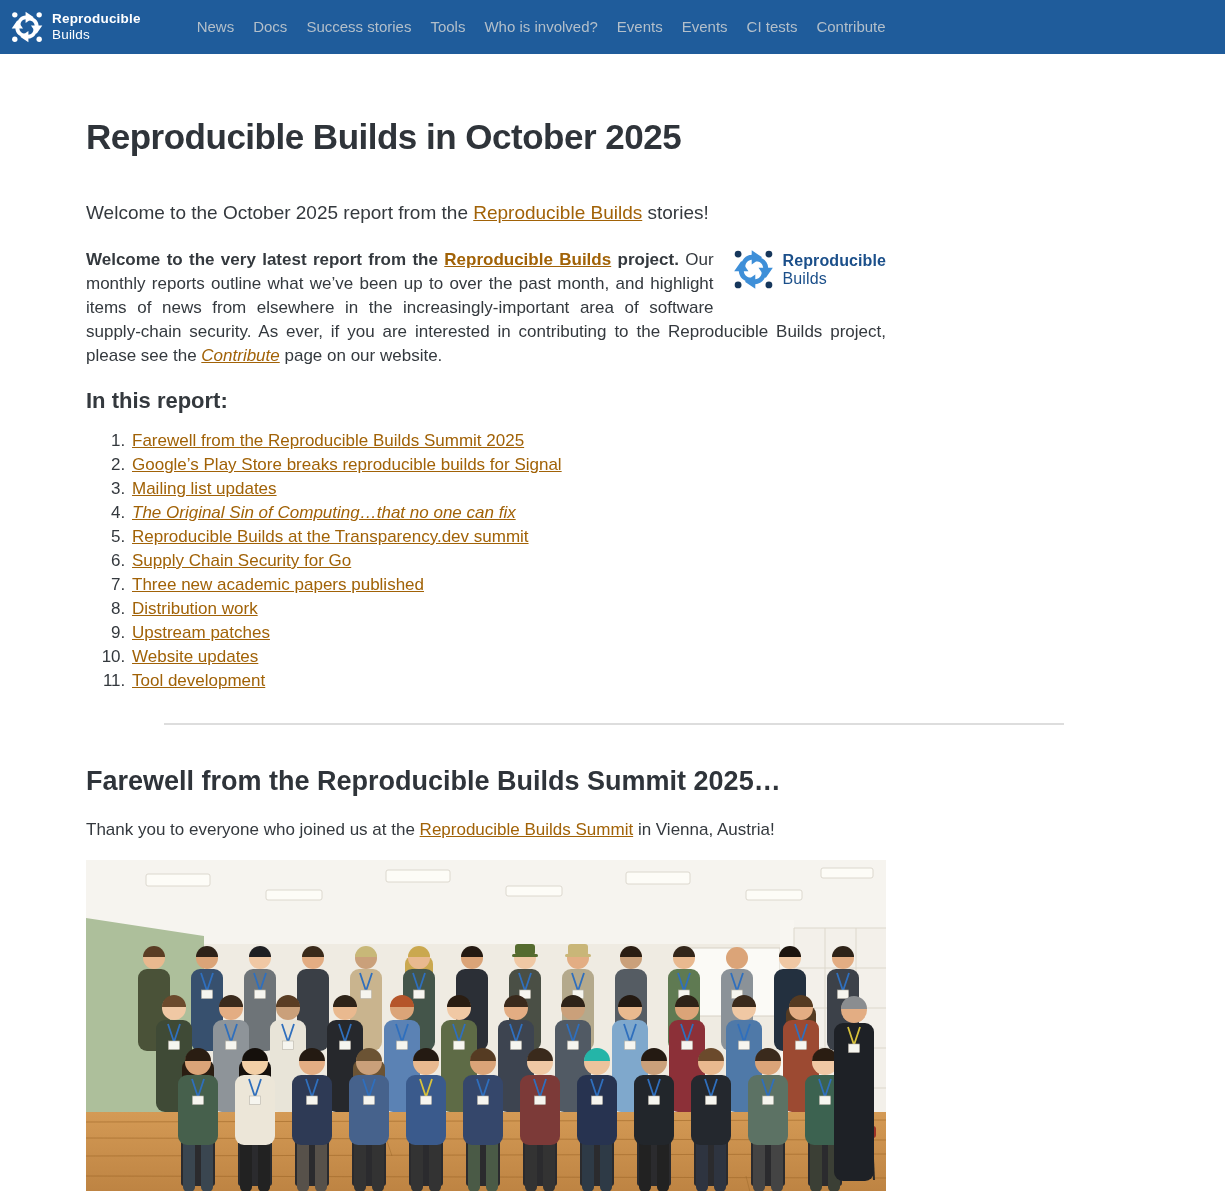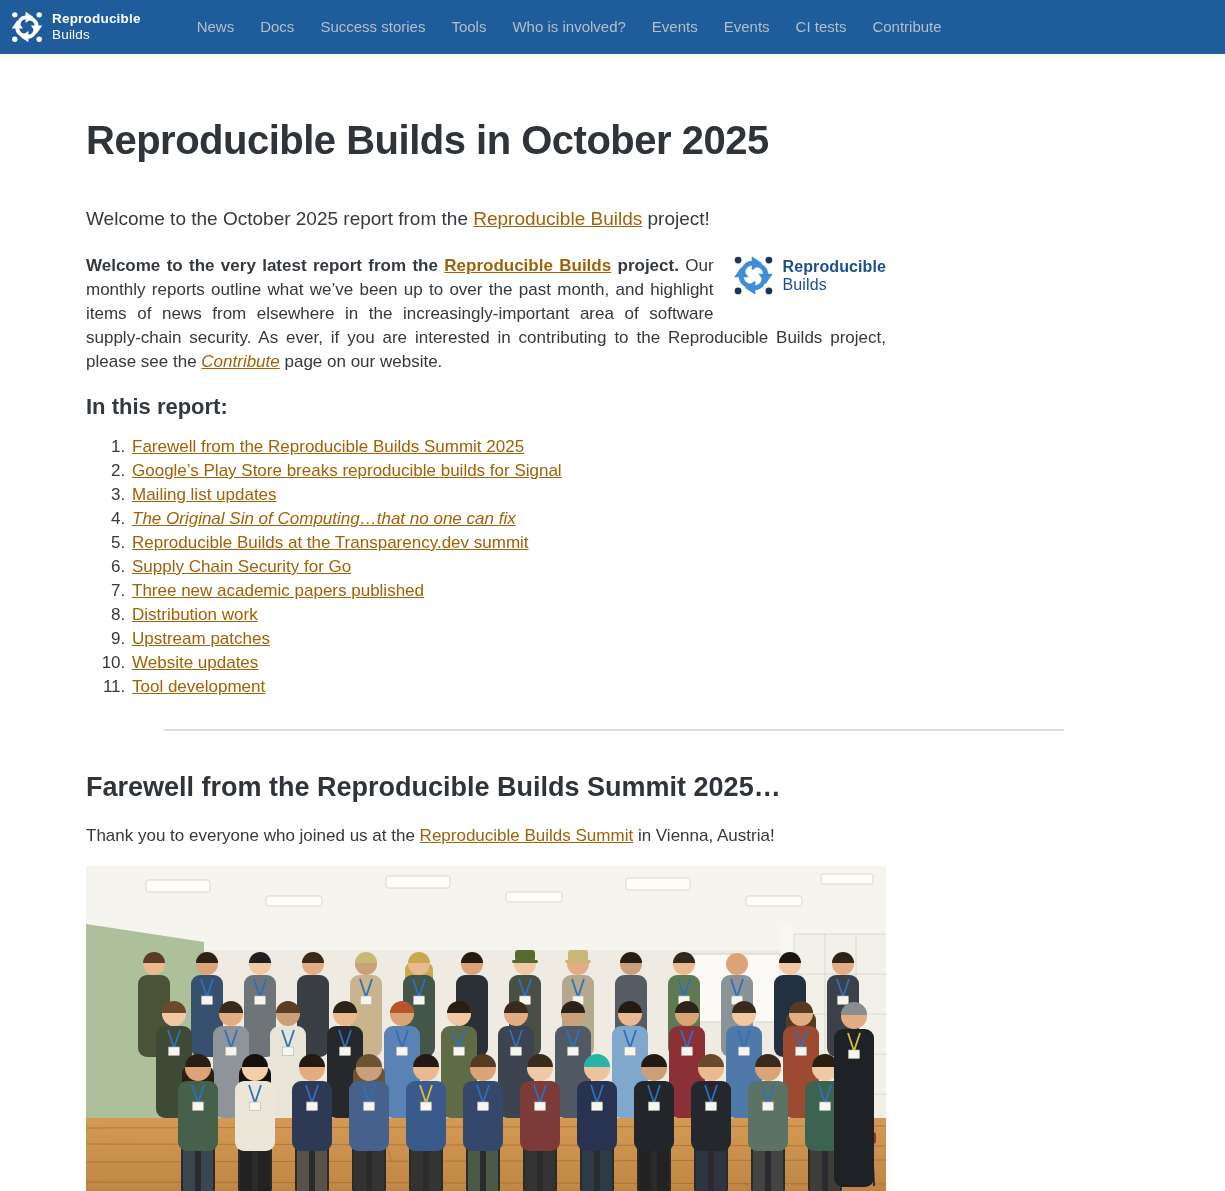"News" .nav-menu { gap: 26px -> 19px }
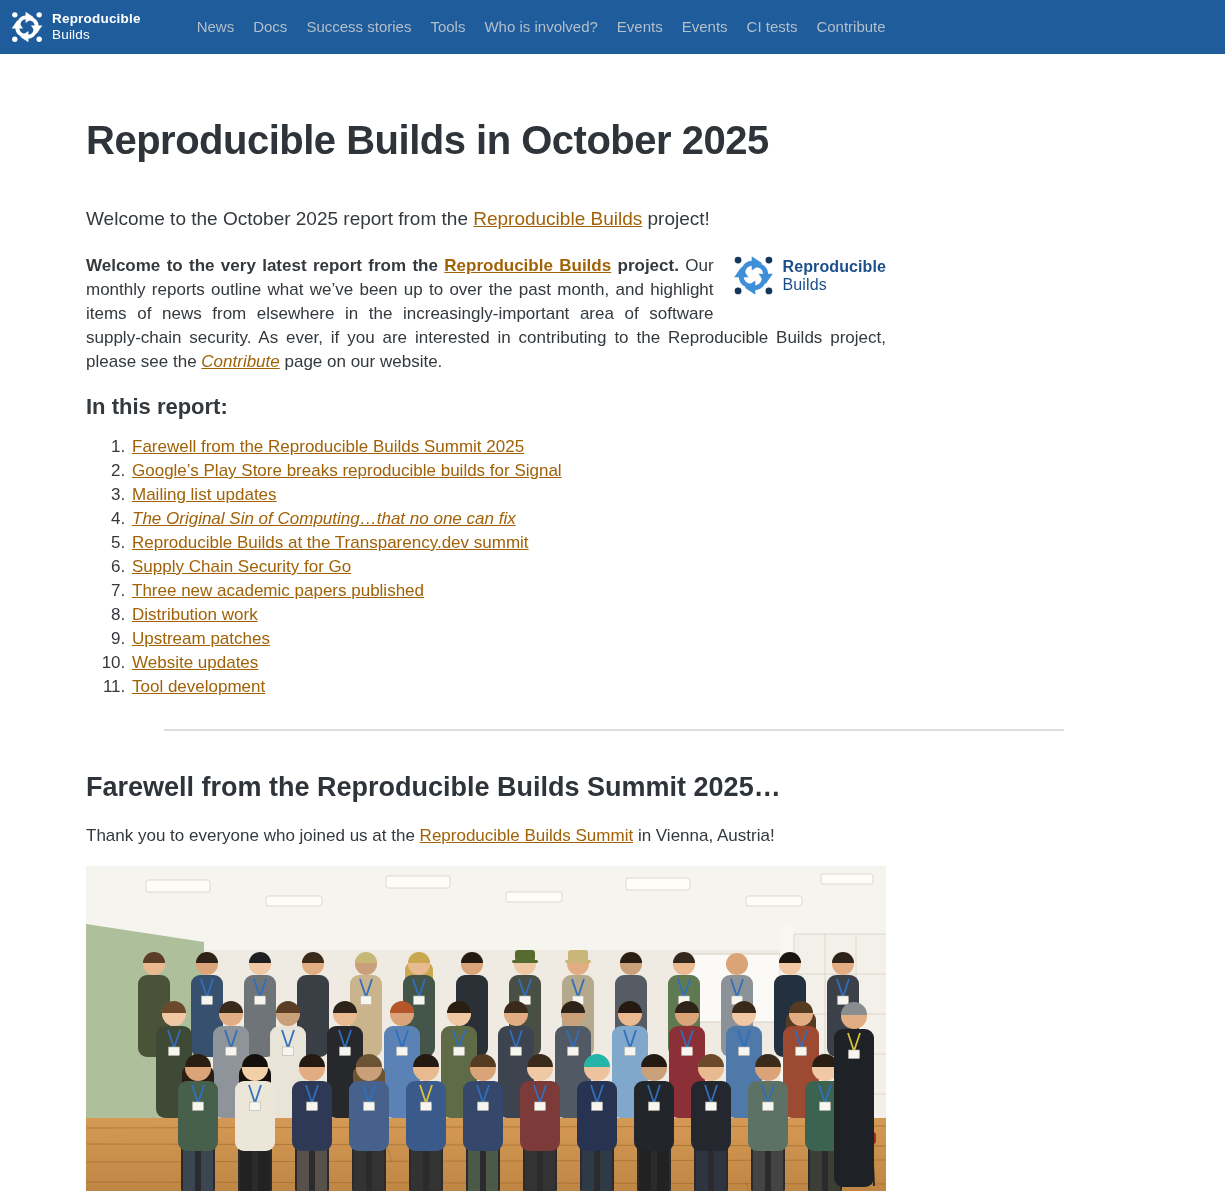"Reproducible Builds in October 2025" h1 { font-size: 40px -> 35px }
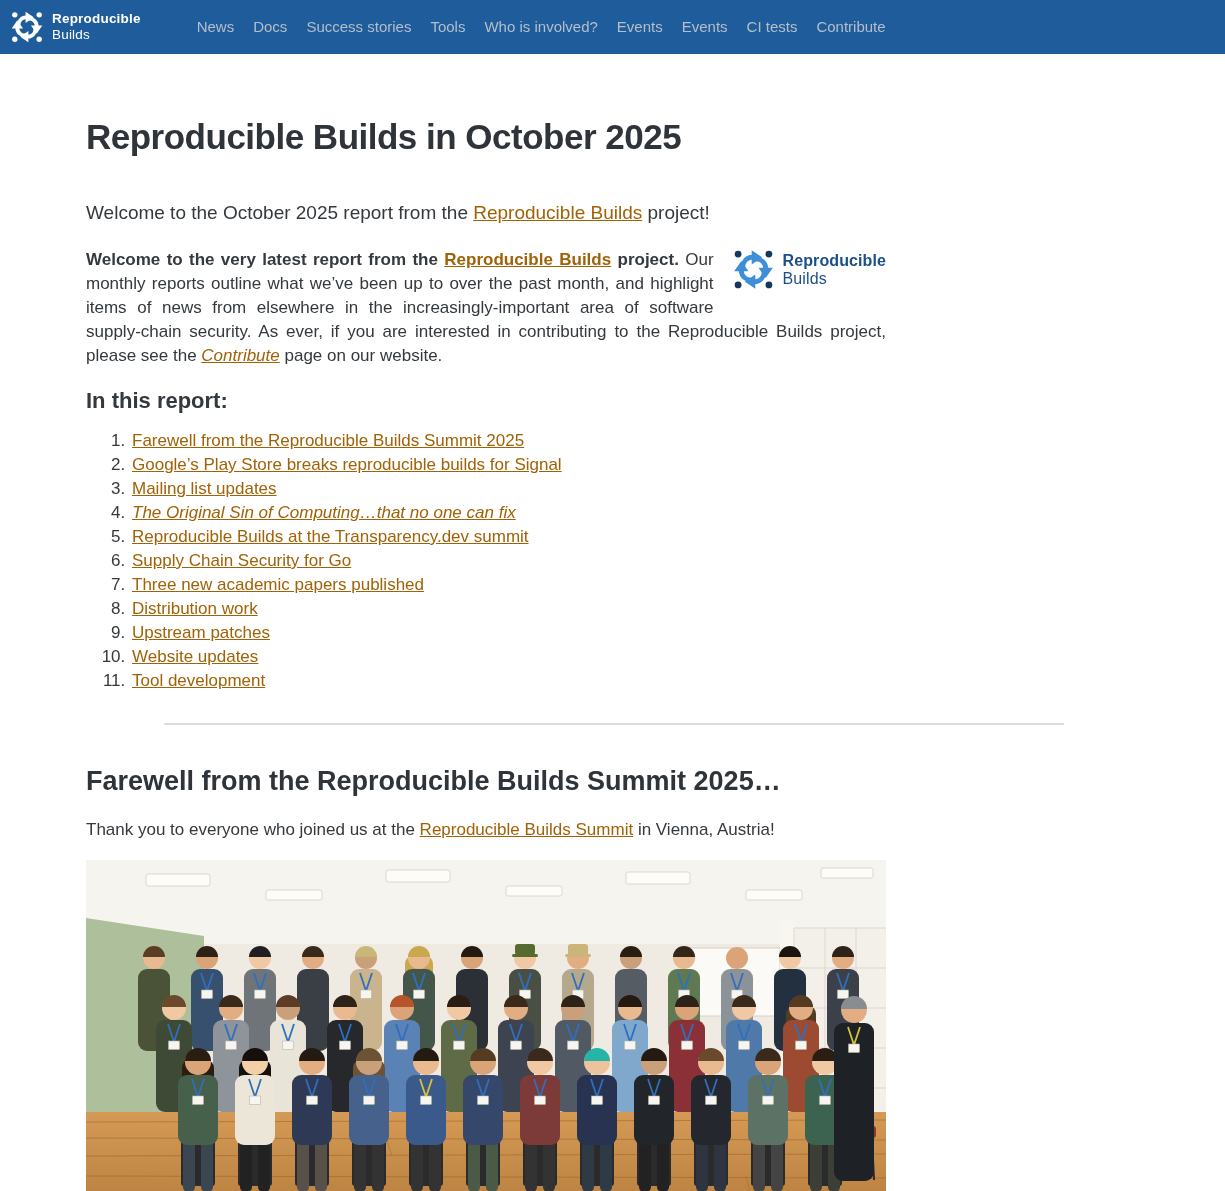"project!" span { text: project -> stories }
